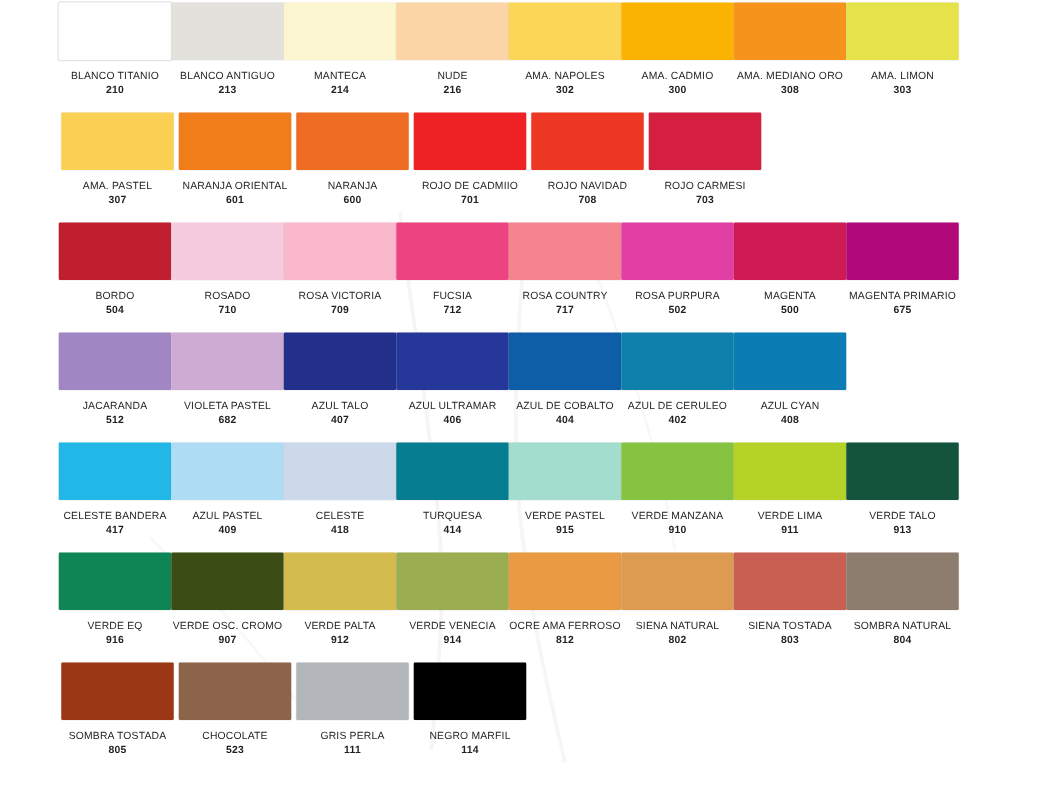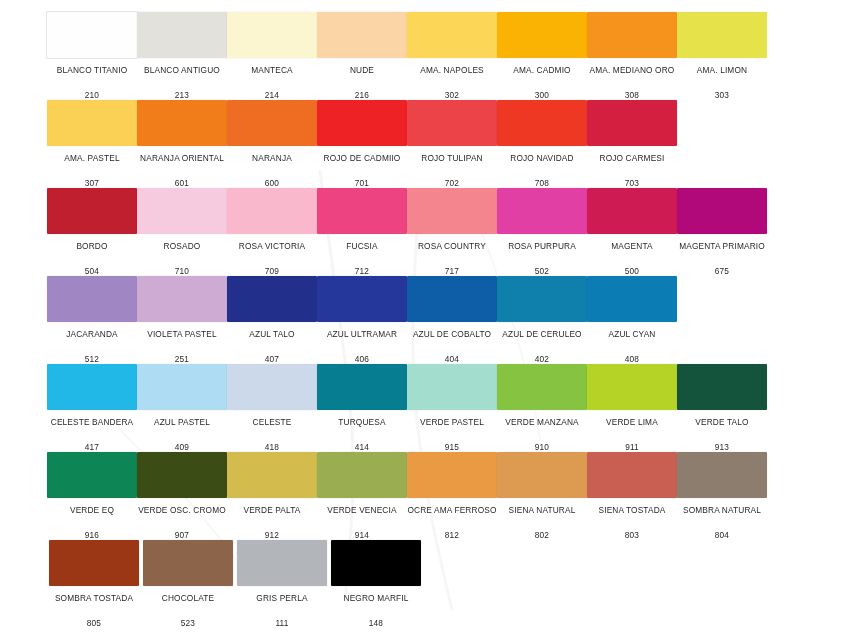"BLANCO TITANIO" #palette-grid { padding-top: 12px -> 2px }
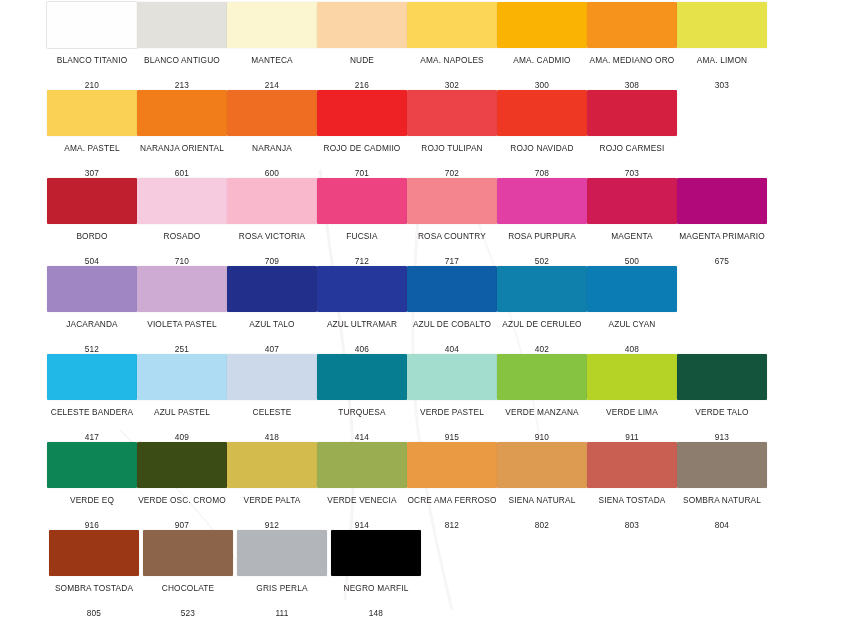"210" .swatch-code { font-weight: none -> bold; margin-top: 15px -> 1px }
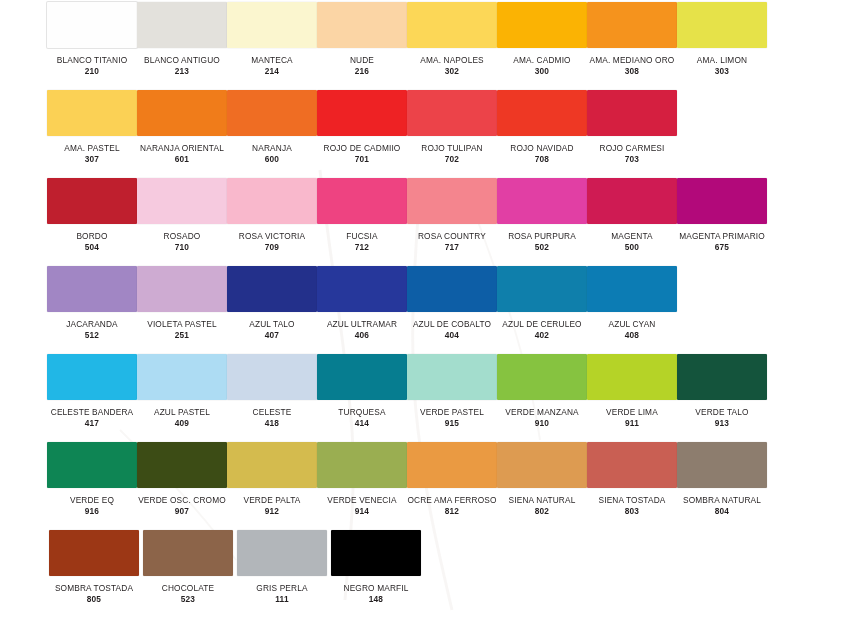"ROJO TULIPAN" div.swatch-cell { html: <div> <div></div> <div>ROJO TULIPAN</div> <div>702</div> </div> -> none }
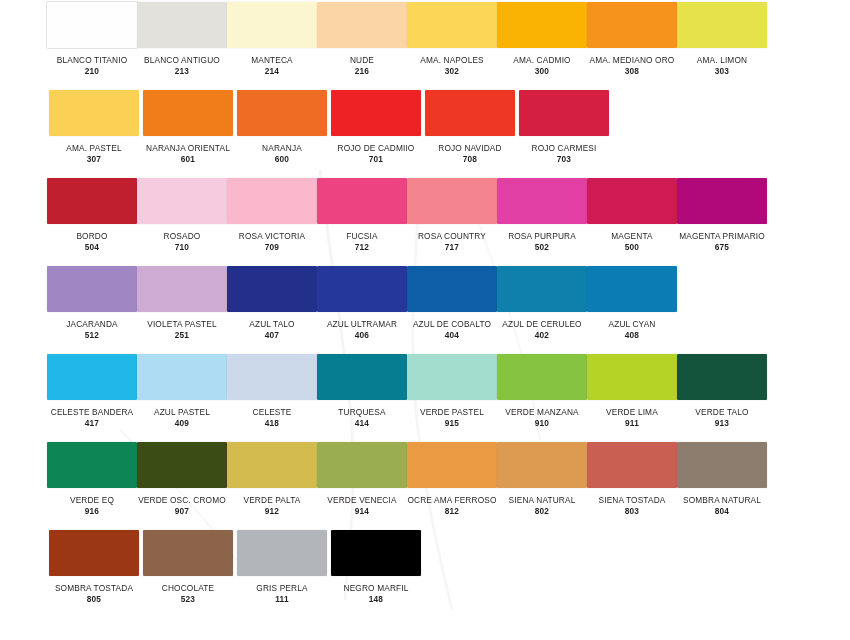"251" div.swatch-code { text: 251 -> 682 }
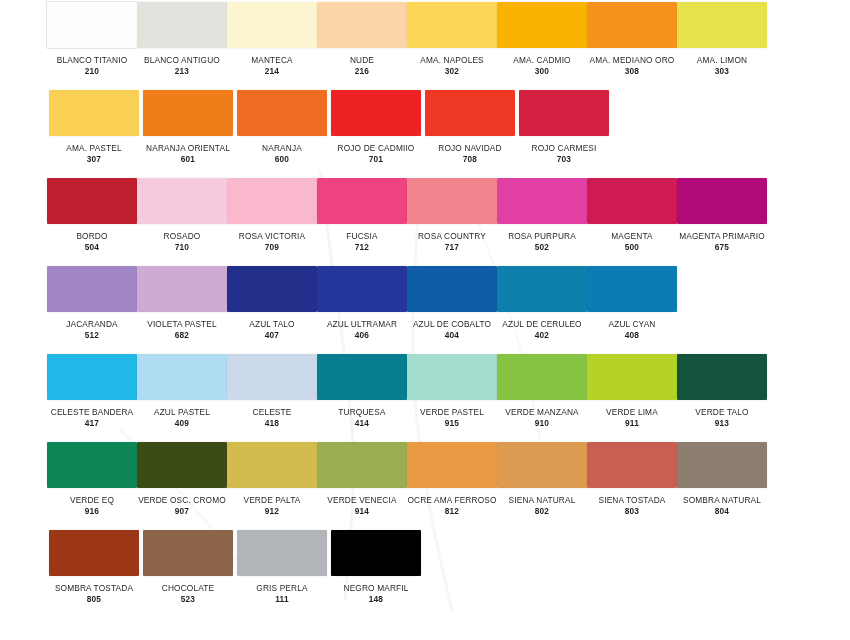"148" div.swatch-code { text: 148 -> 114 }
